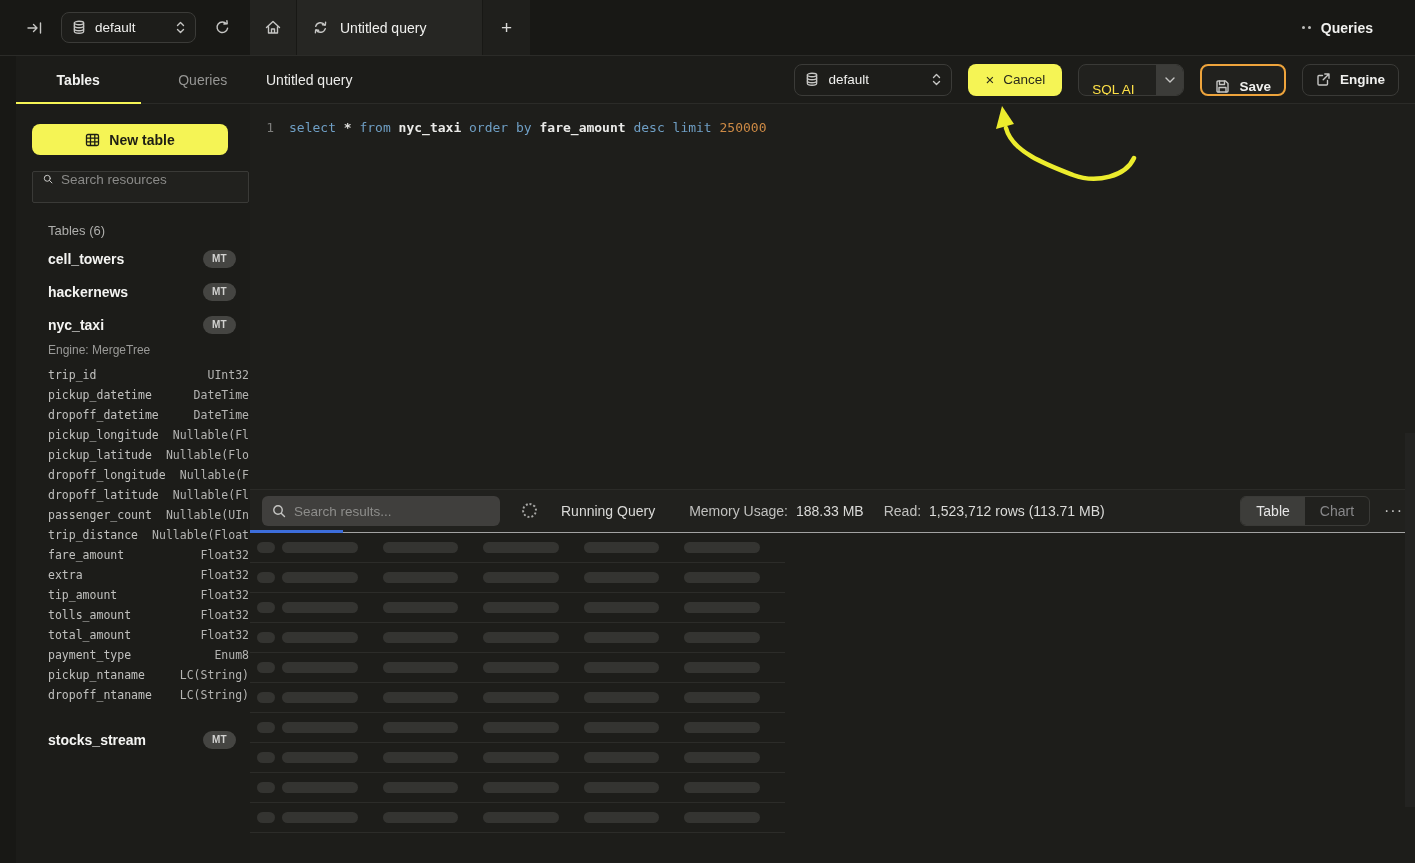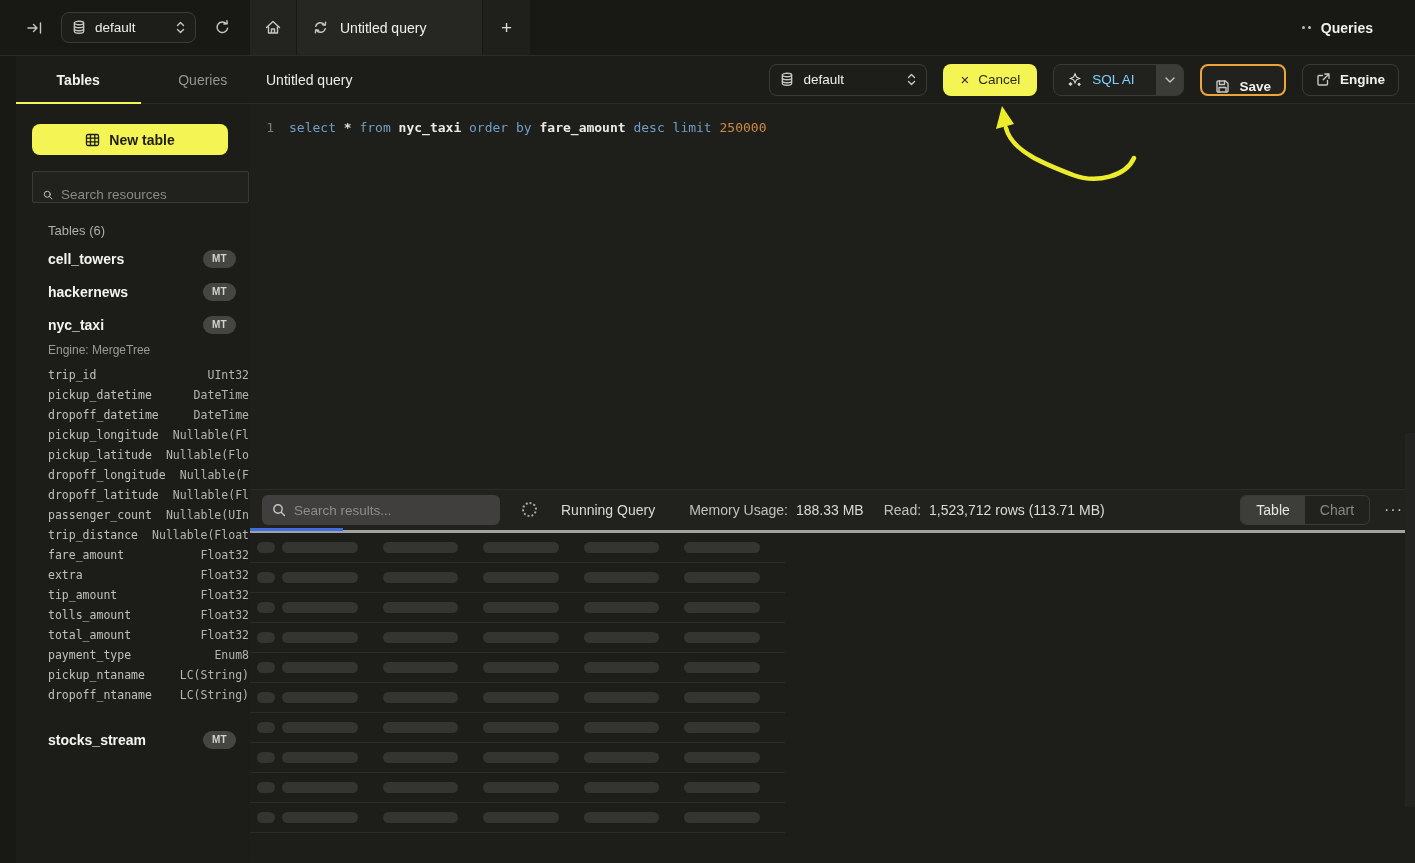"SQL AI" .sqlai-main { color: #7dd3fc -> #fde047; flex-direction: none -> column }
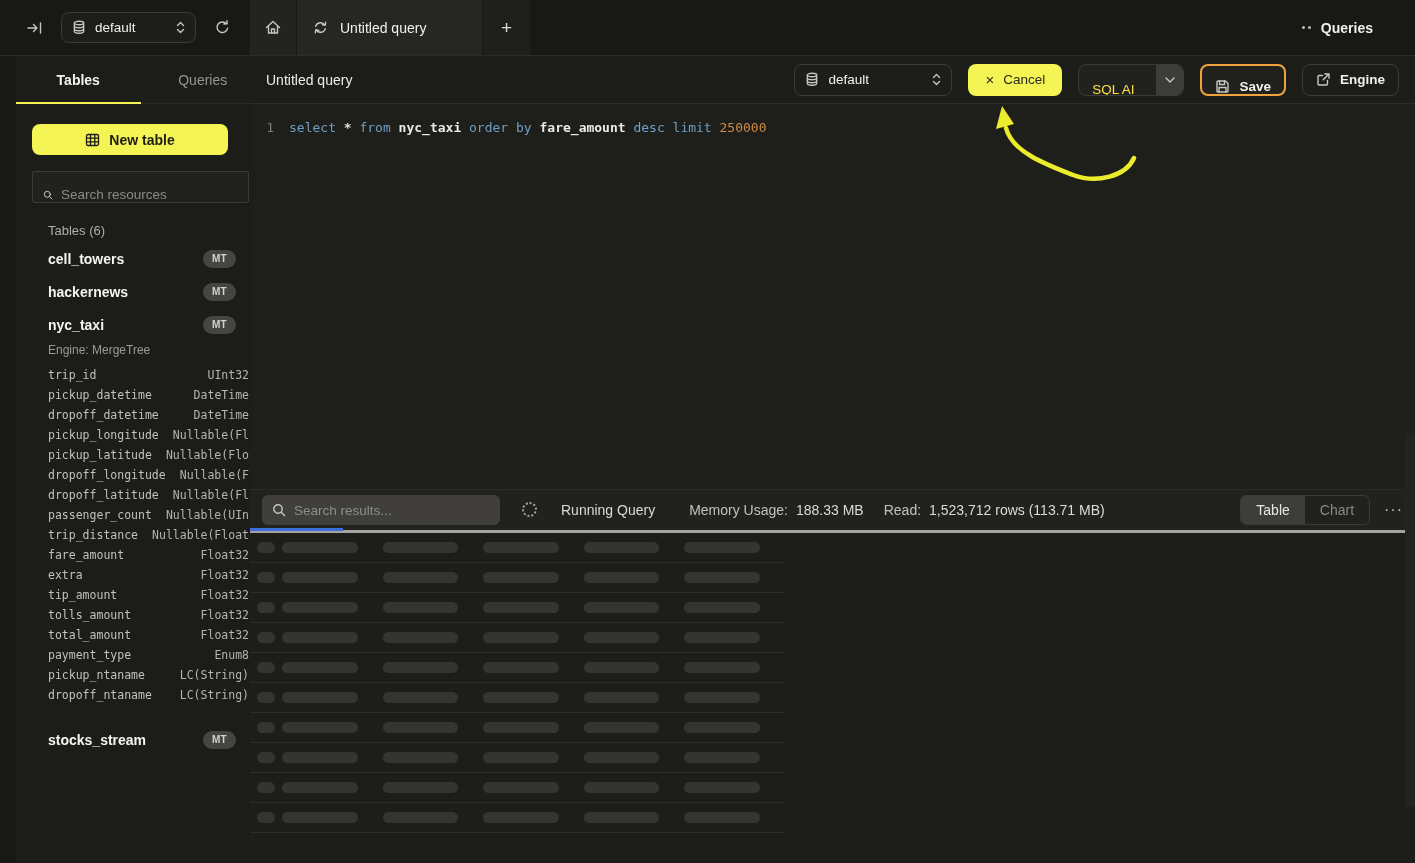"Search resources" .search-box { align-items: flex-end -> flex-start }
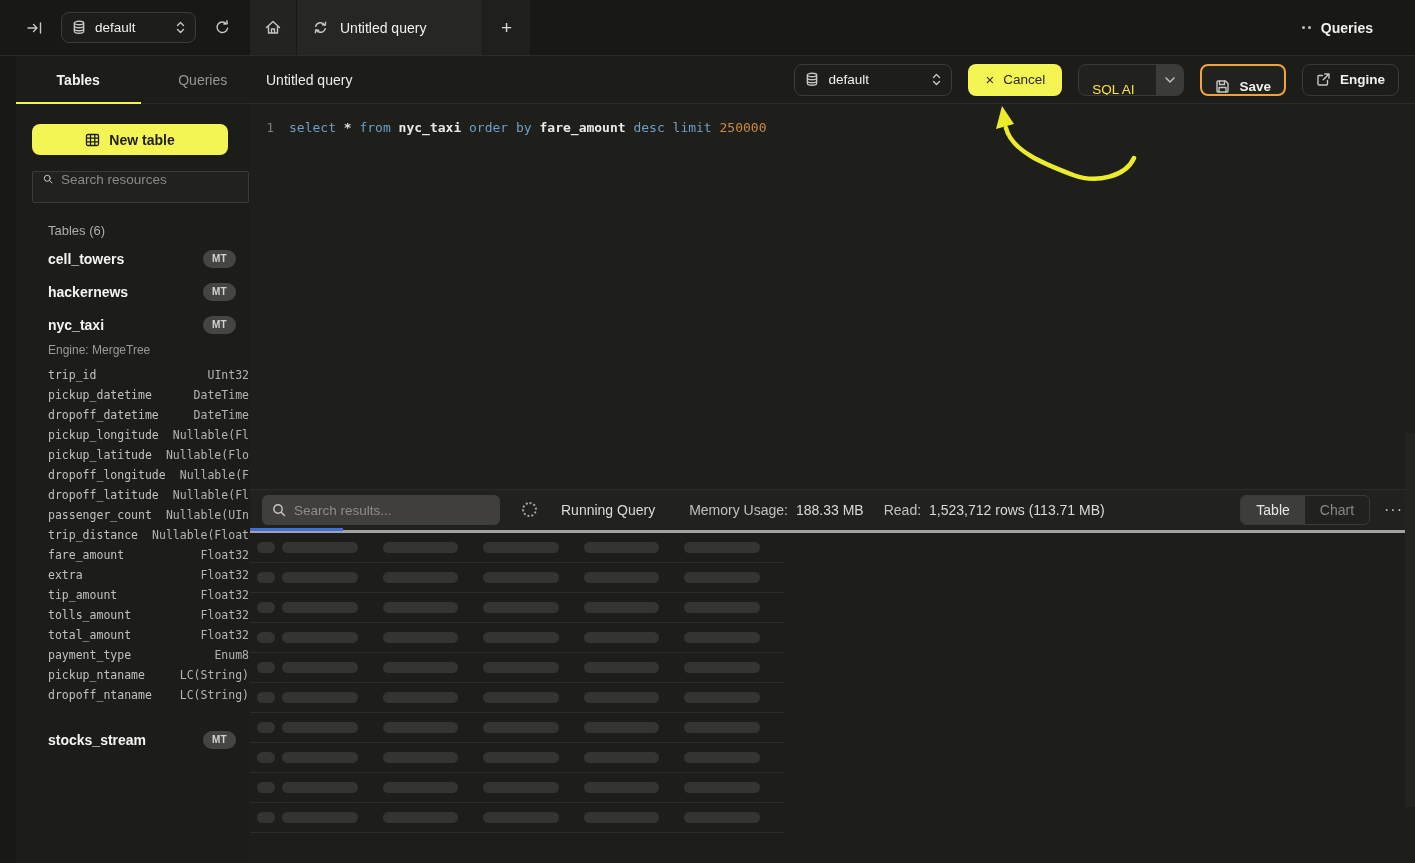"Search results..." .results-toolbar { border-bottom: 3px solid #a3a3a3 -> 1px solid #a3a3a3 }
